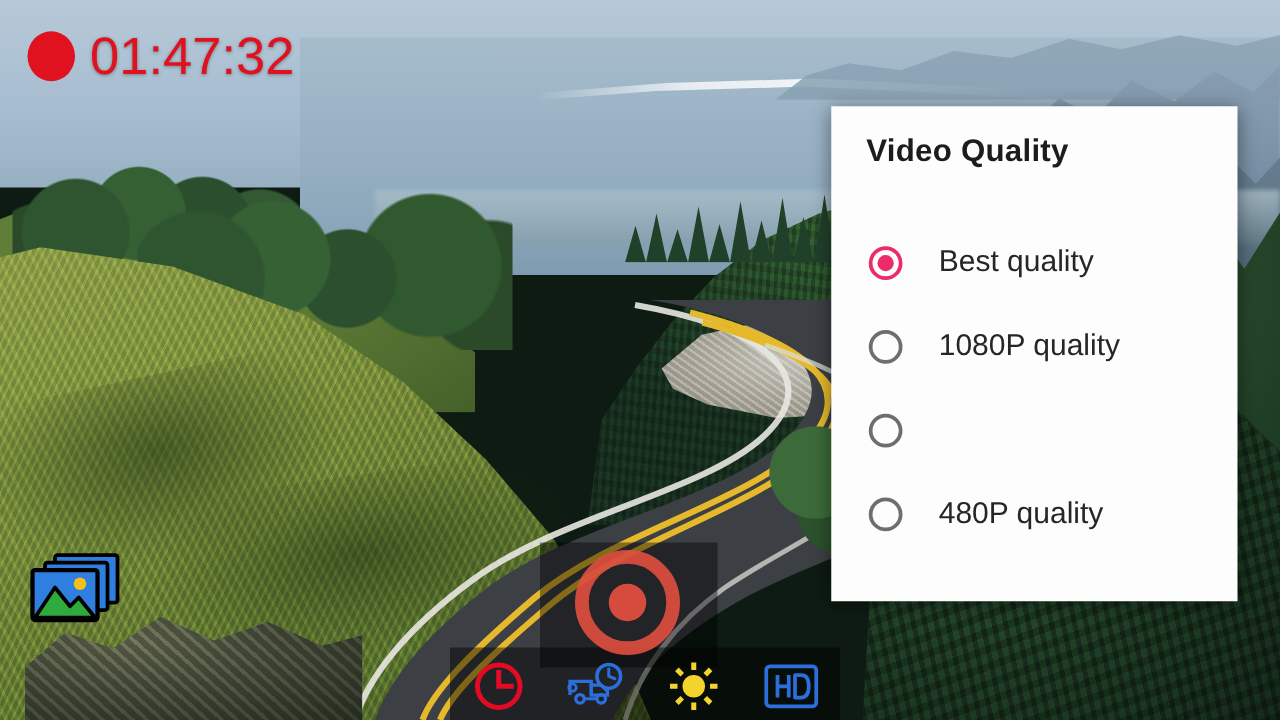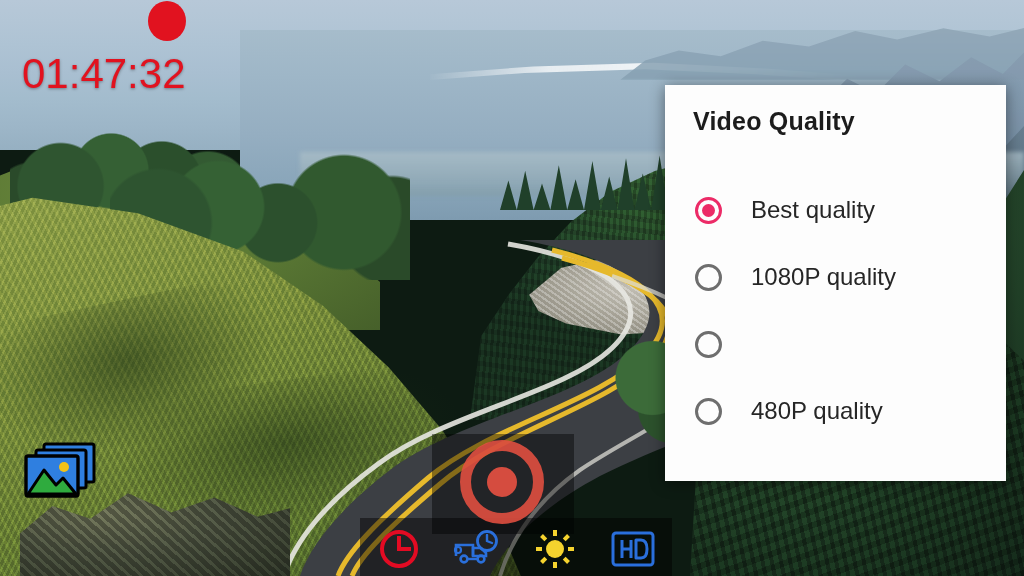"01:47:32" .rec-indicator { align-items: flex-end -> center; flex-direction: column -> none; top: 1px -> 24px }
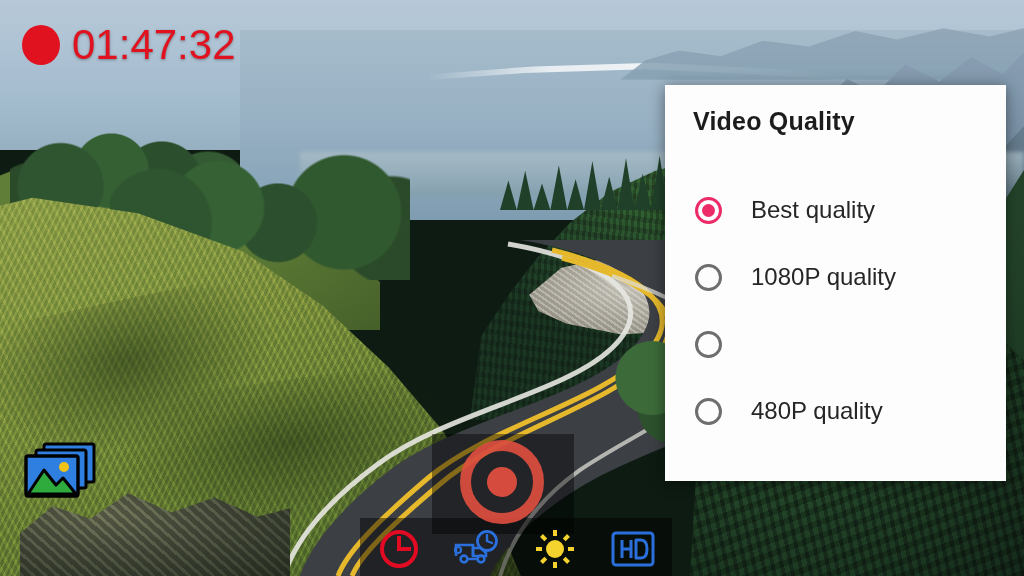"Video Quality" .dialog { padding-left: 16px -> none }
